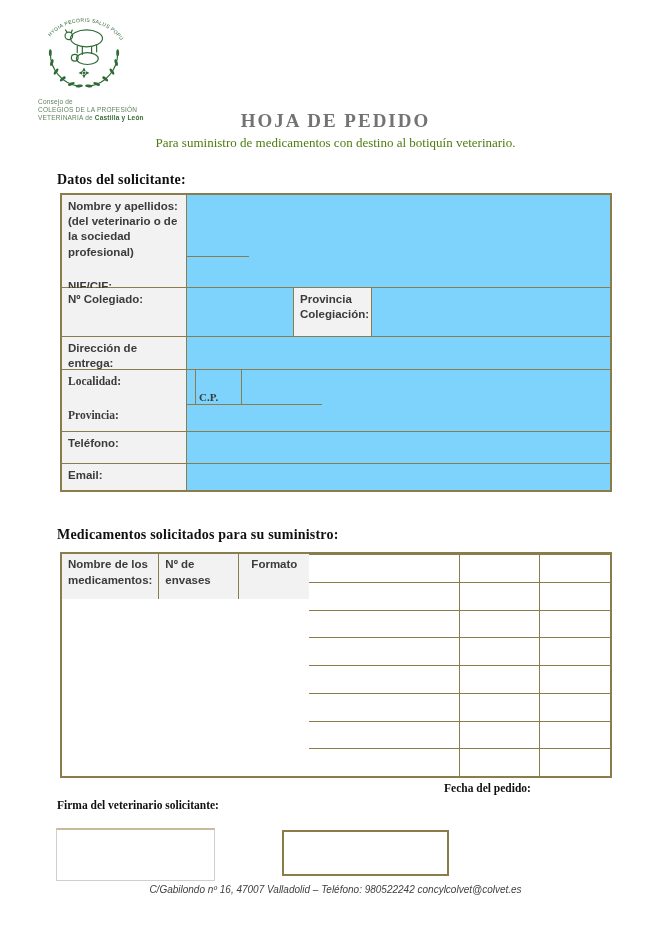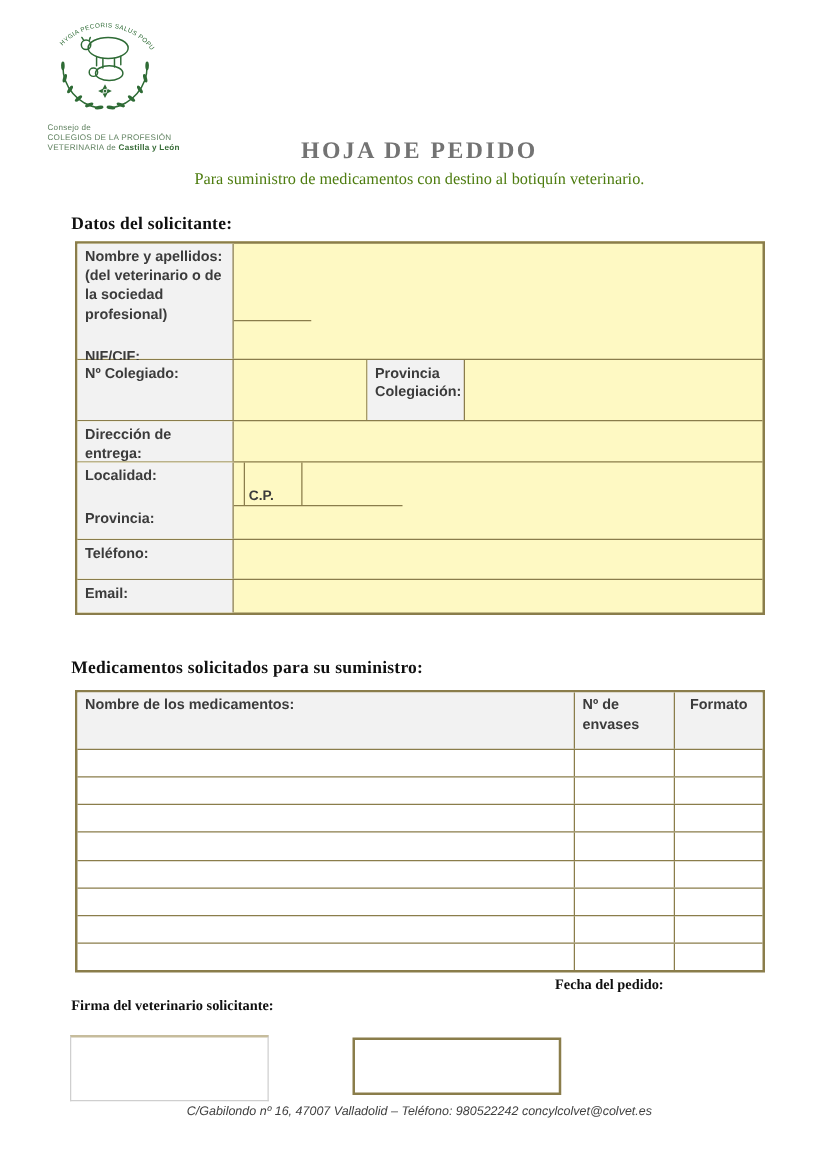"Nombre y apellidos:" .t1 { background: #fef9c3 -> #7dd3fc }
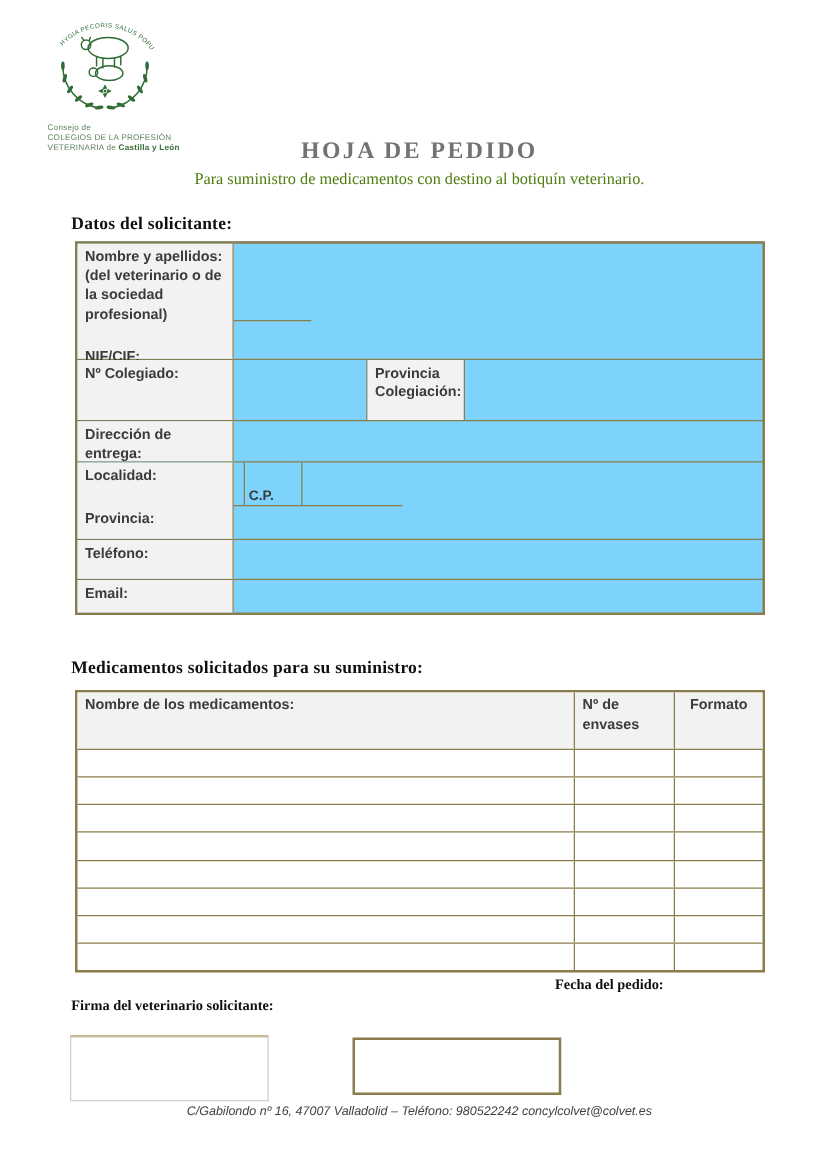"Localidad:" .rD { font-family: none -> Liberation Serif, serif }
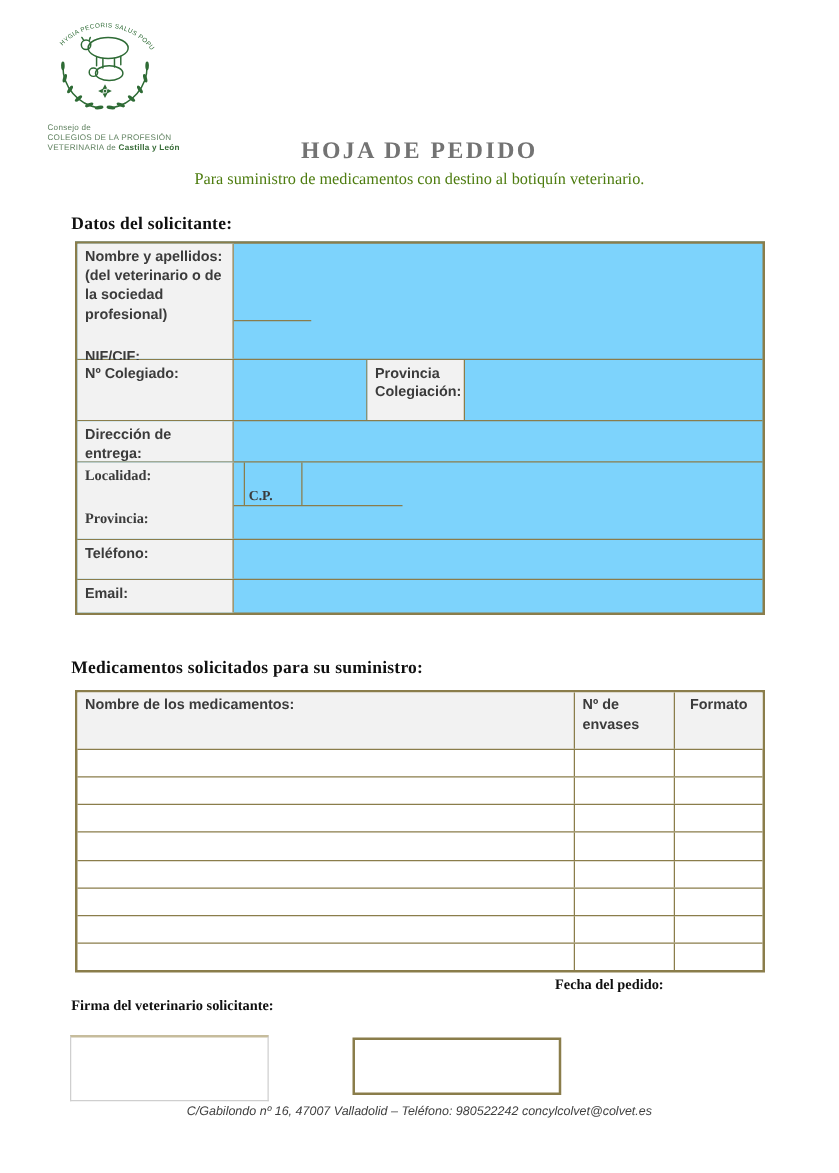"Nombre de los medicamentos:" .t2 { flex-direction: column -> row }
